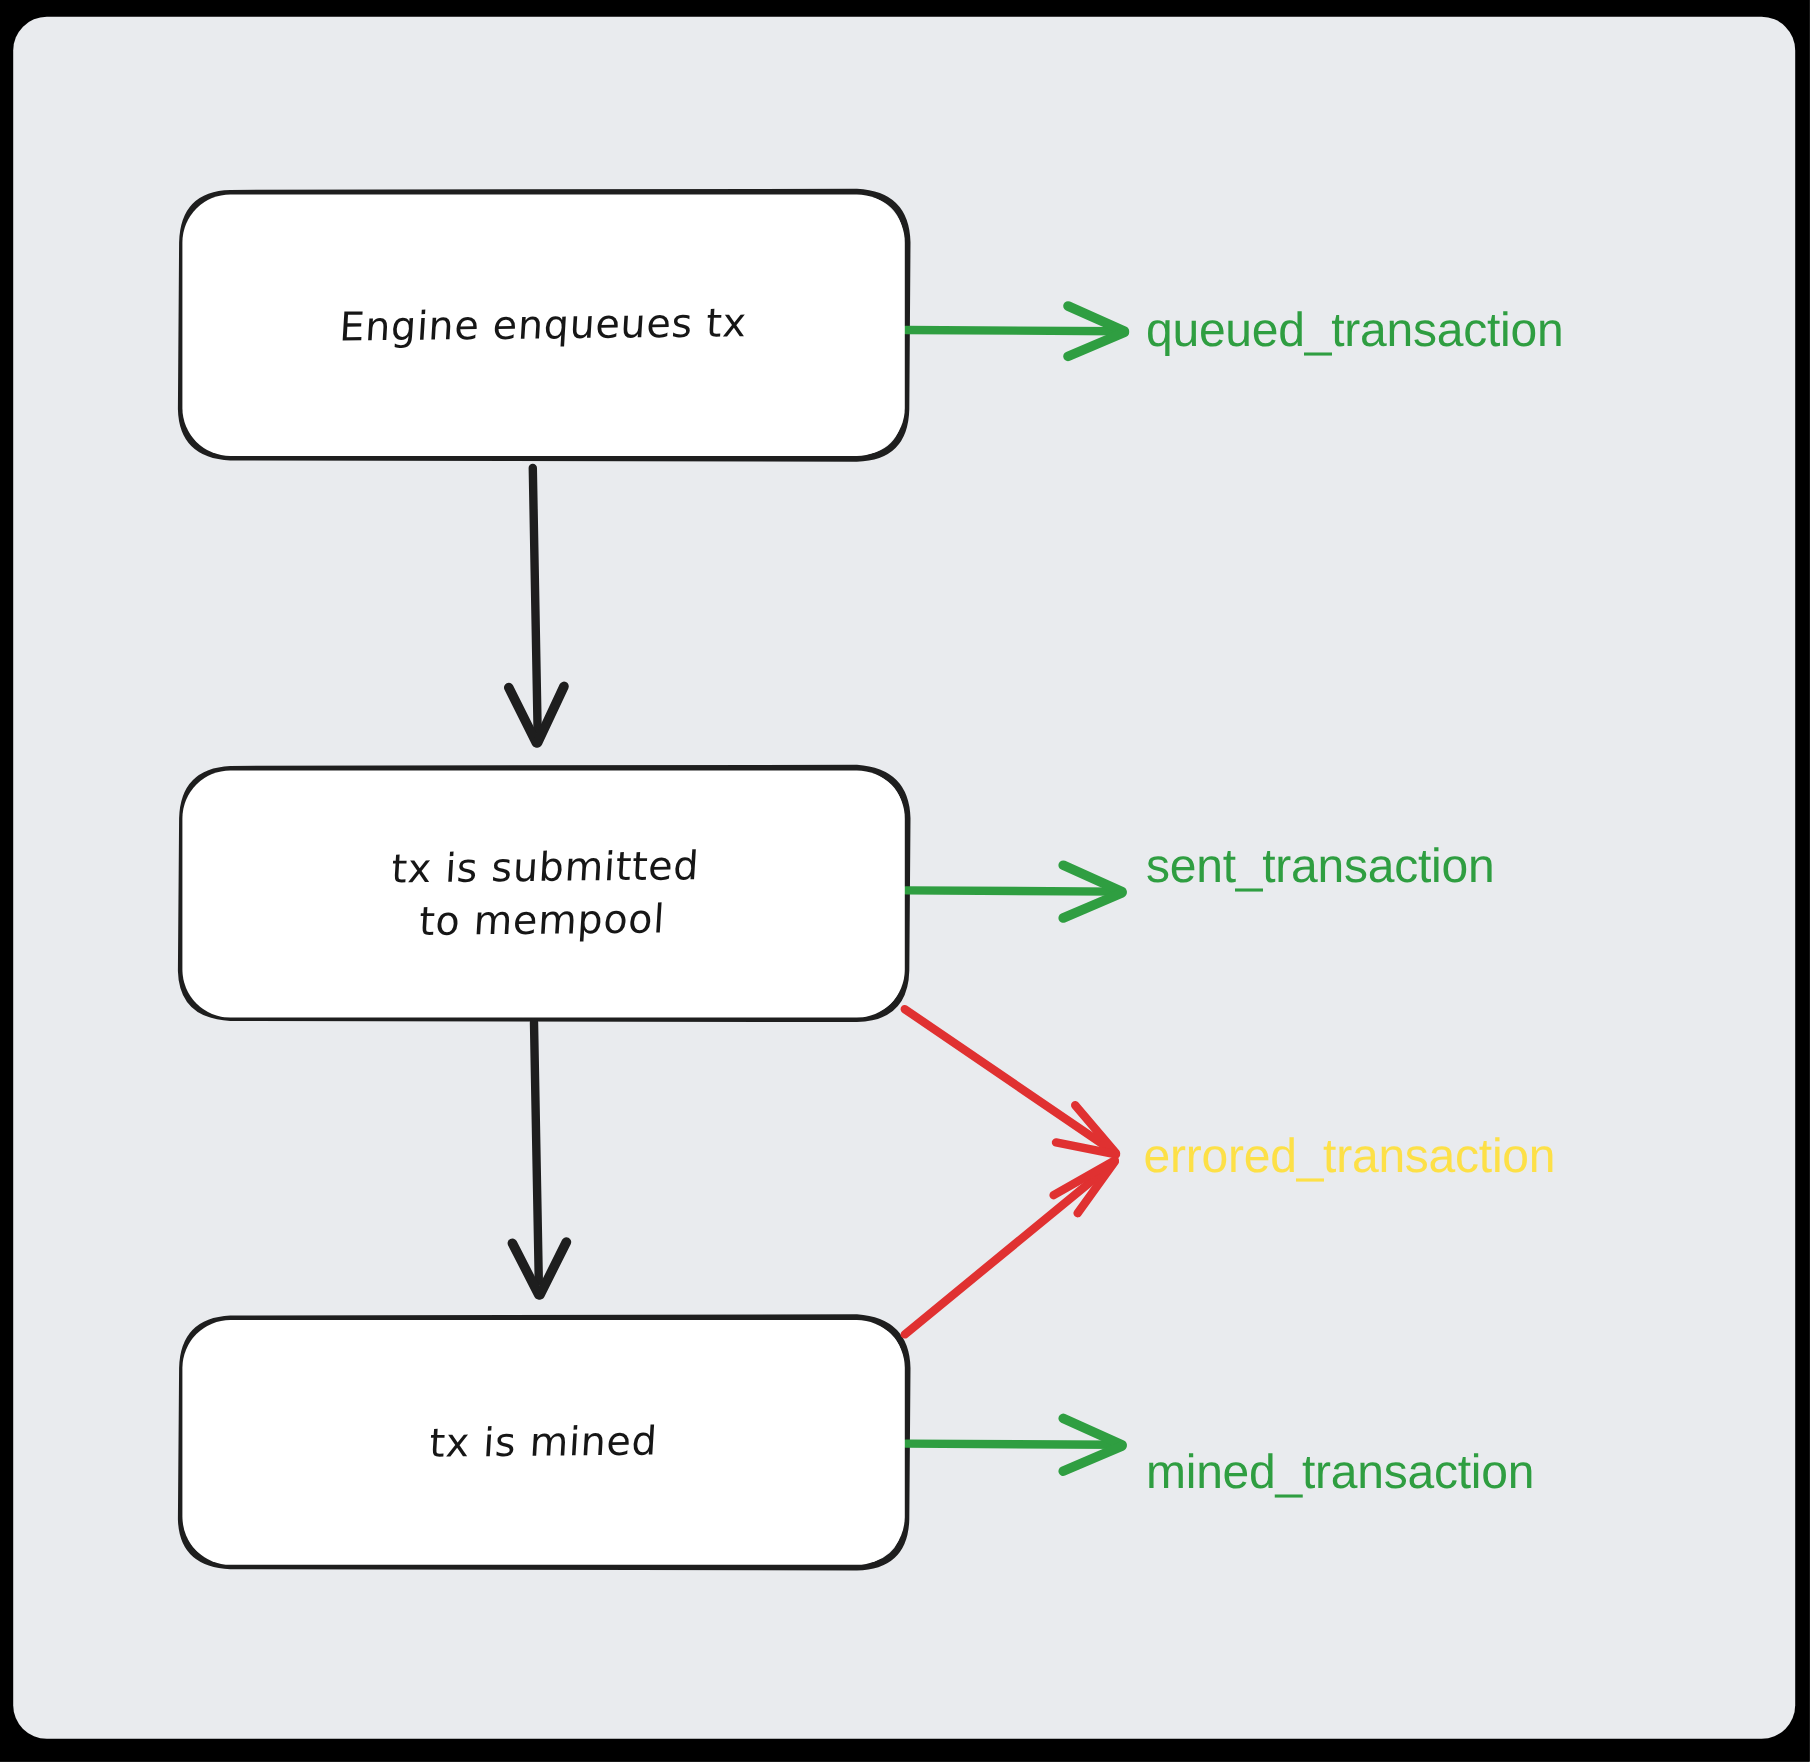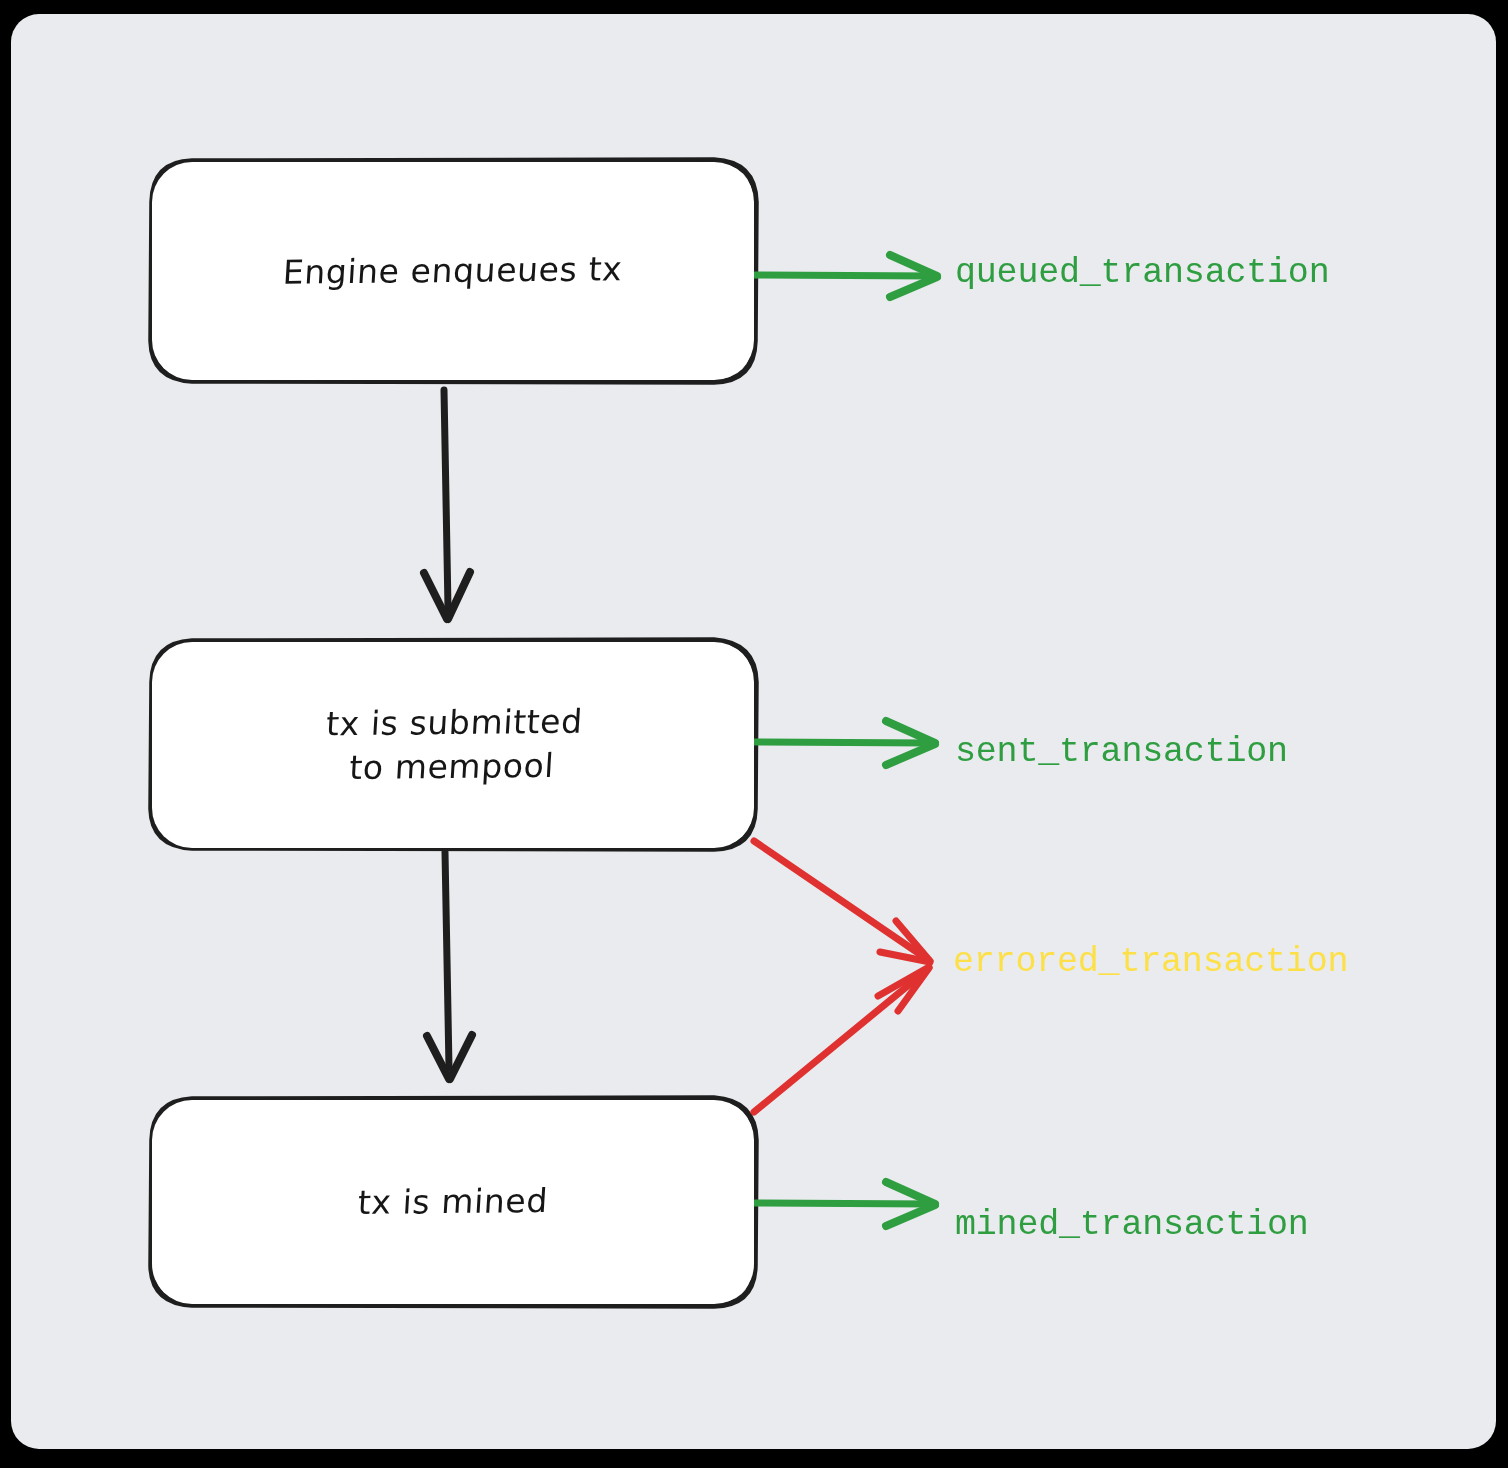"queued_transaction" .event-label { font-family: Liberation Mono, monospace -> Liberation Sans, sans-serif; font-size: 35px -> 40px }
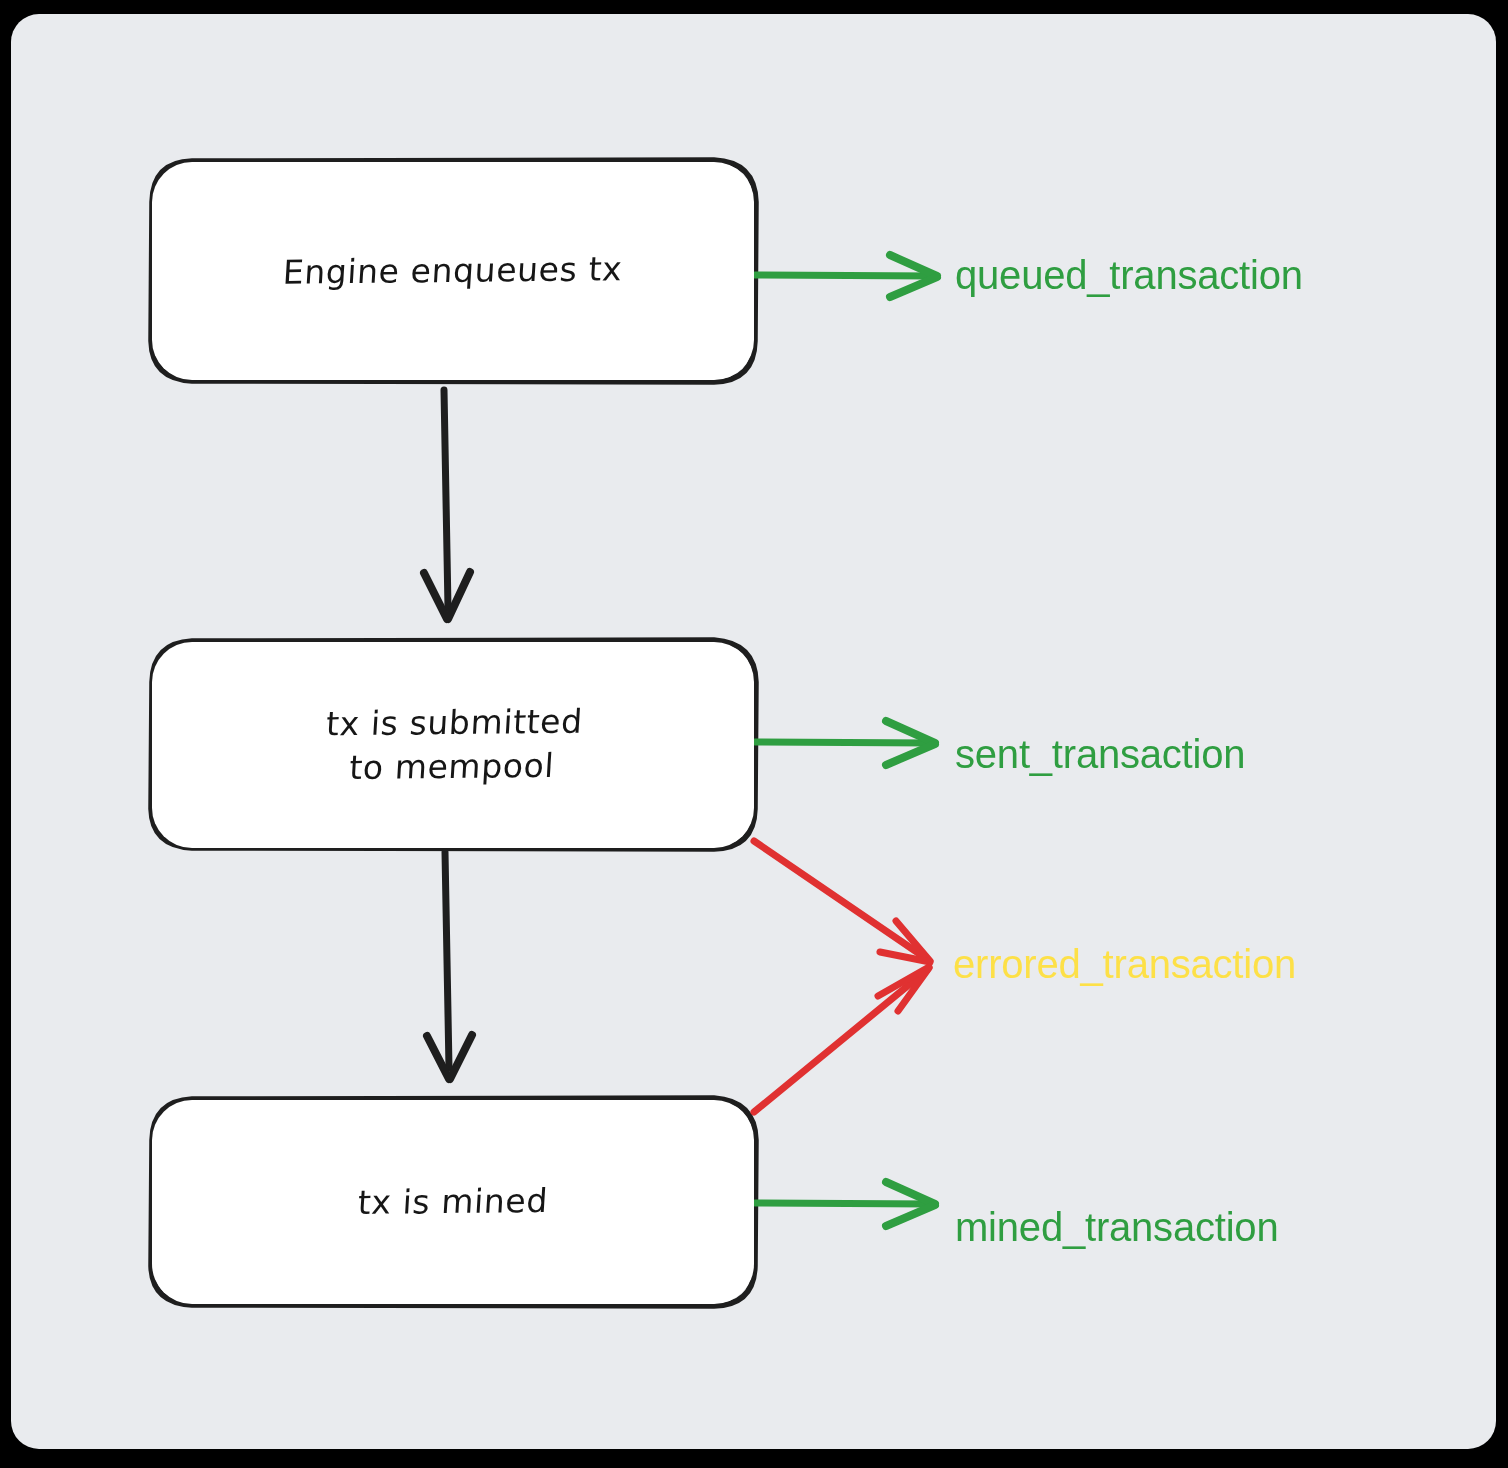"sent_transaction" div.event-label { top: 732px -> 700px }
